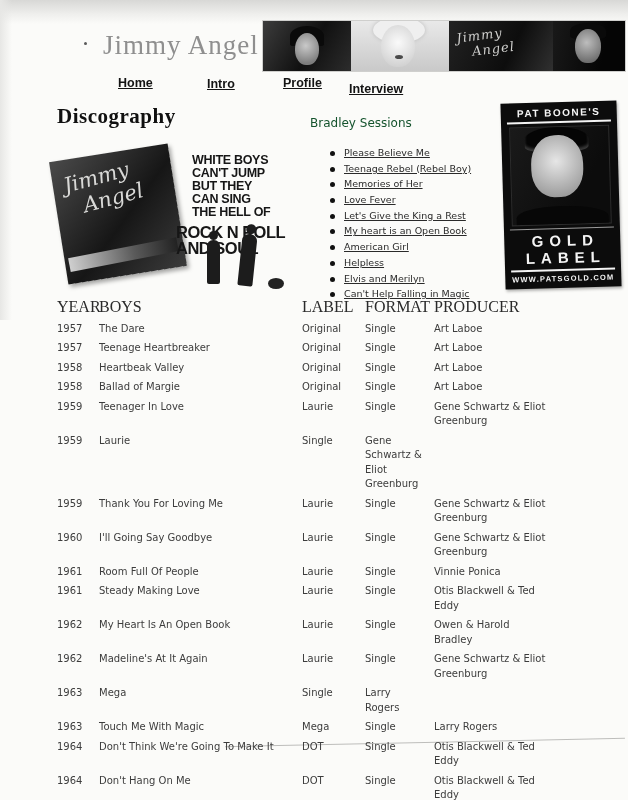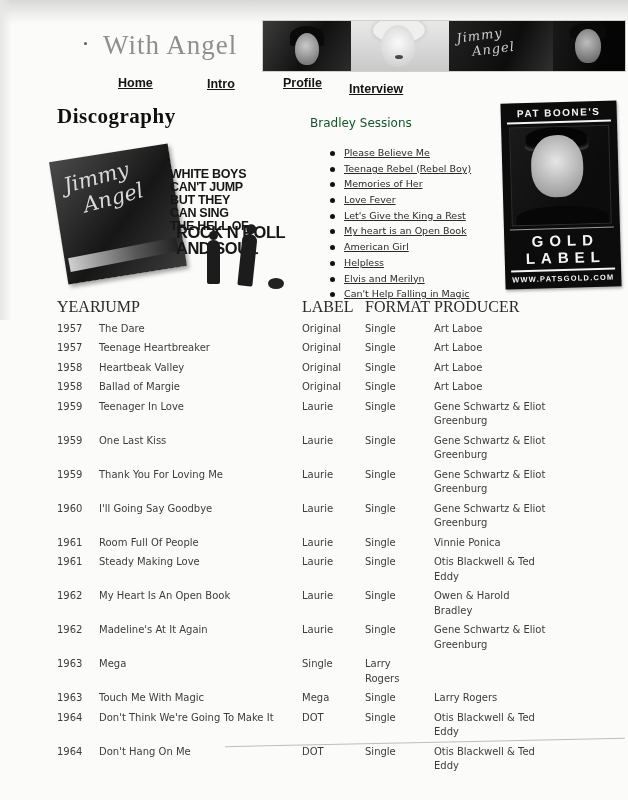"With Angel" div.site-title { text: With -> Jimmy }
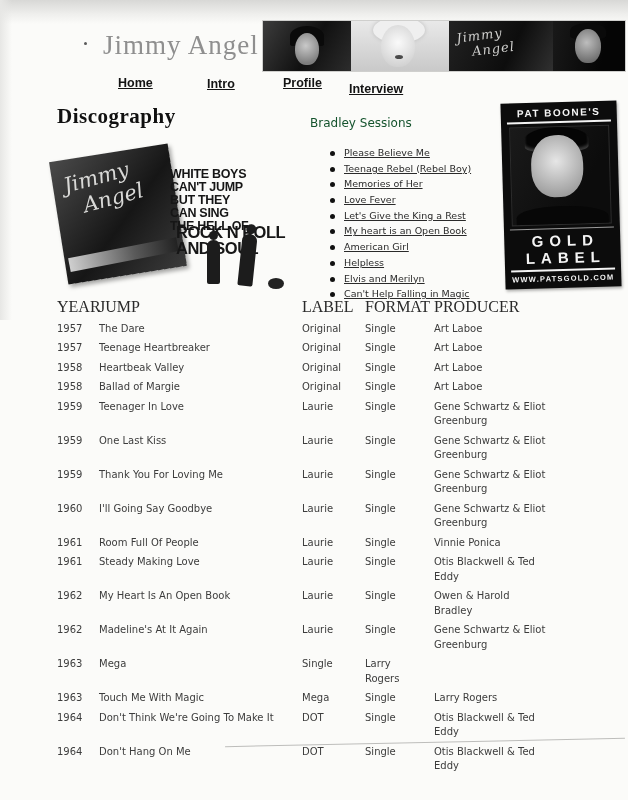"WHITE BOYS" ul.album-tagline { margin-left: none -> 22px; top: 30px -> 16px }
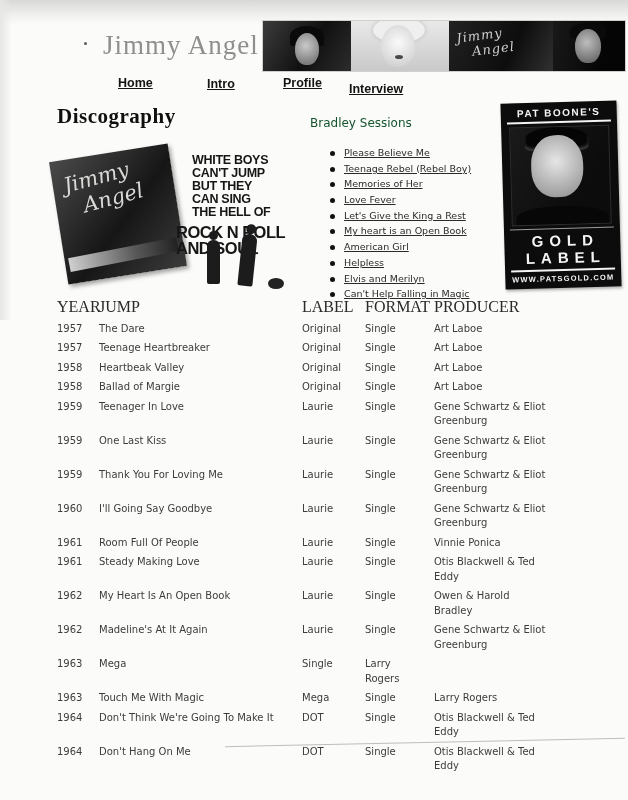"JUMP" div { text: JUMP -> BOYS }
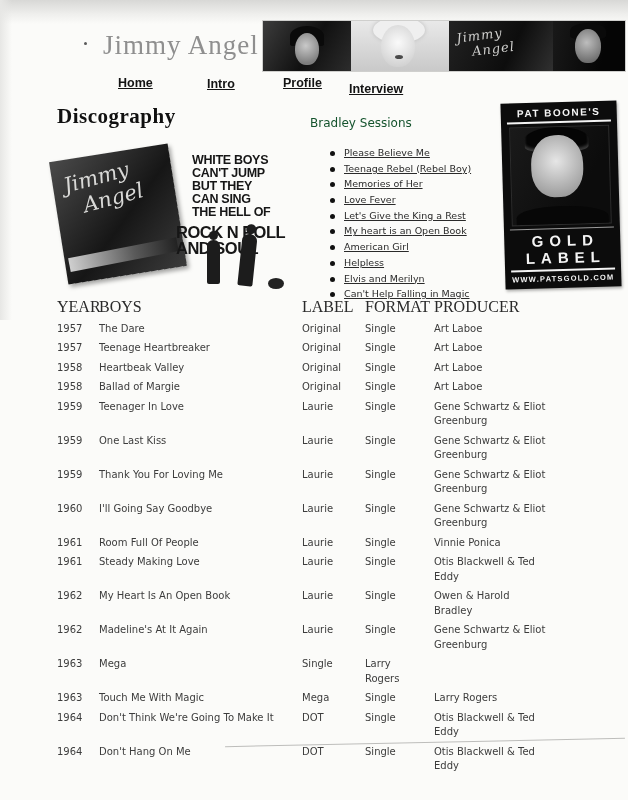"One Last Kiss" div { html: <div>One Last Kiss</div> -> none }
